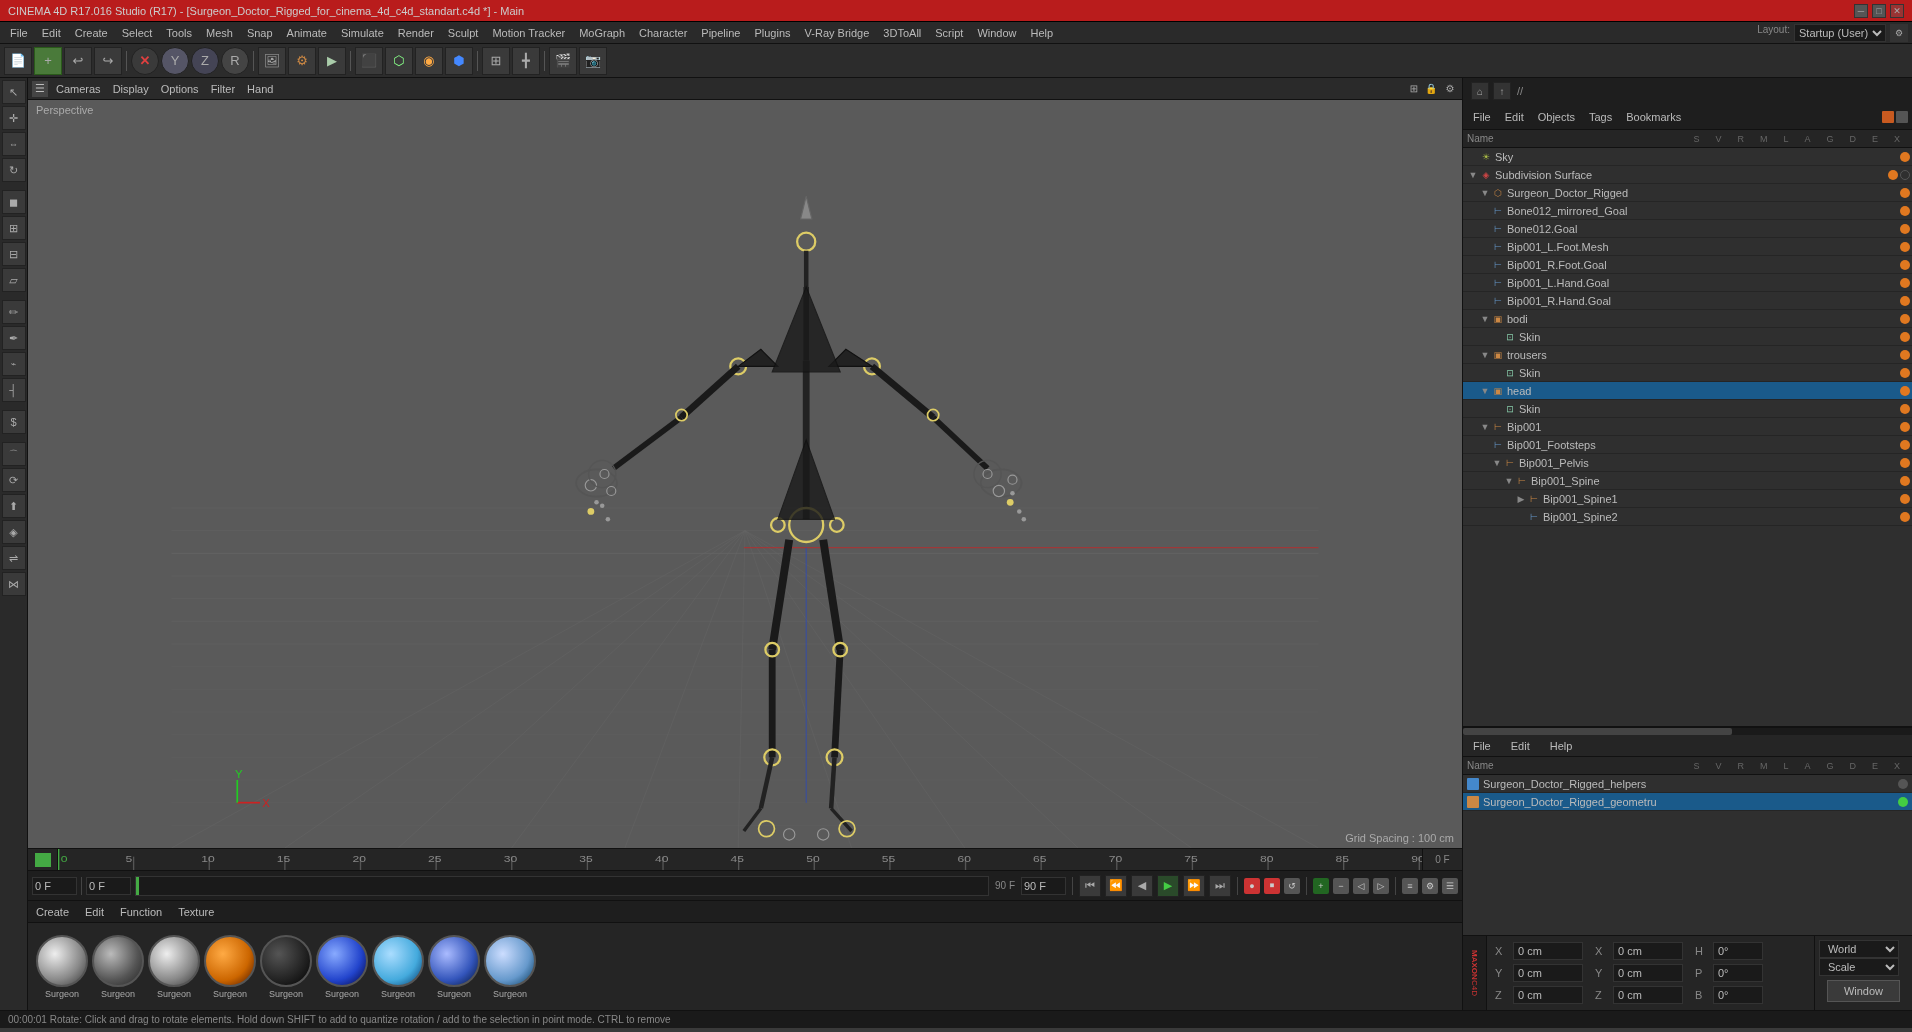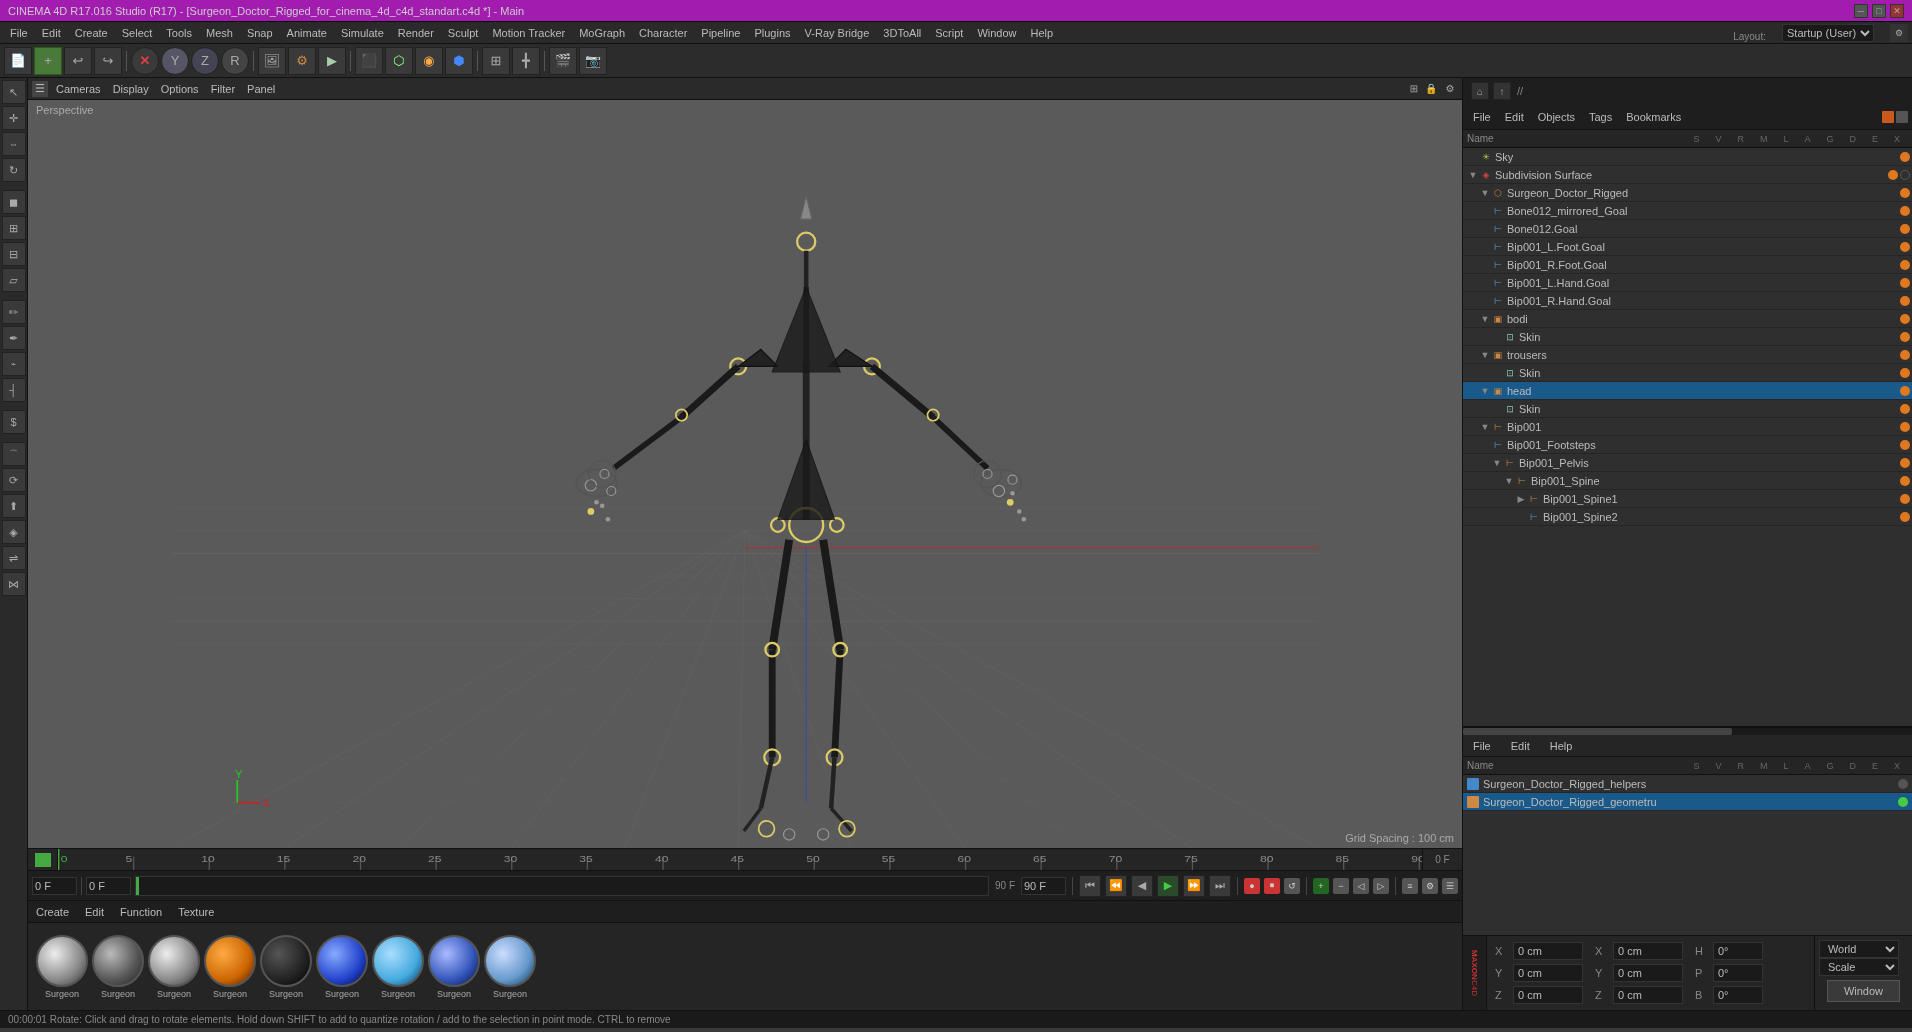"CINEMA 4D R17.016 Studio (R17)" #titlebar { background: #a21caf -> #b91c1c }
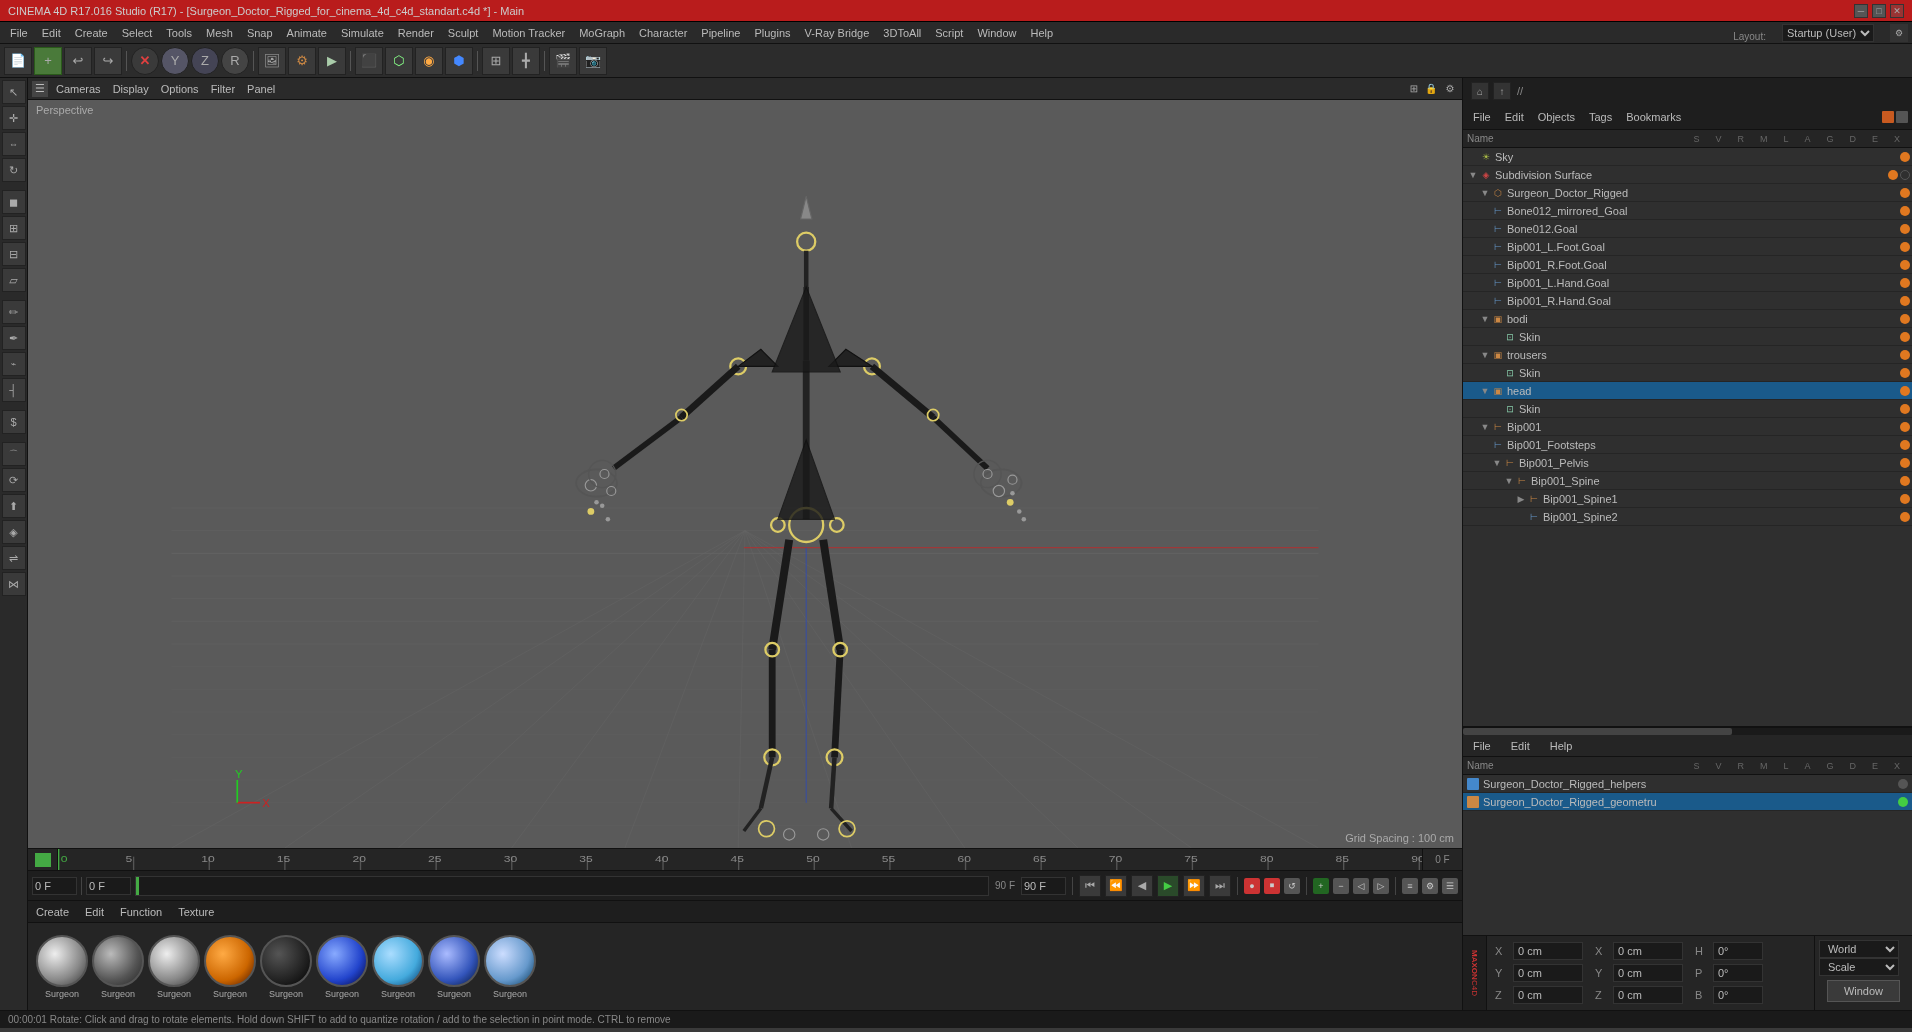"Layout:" div { align-items: flex-end -> flex-start; gap: 16px -> 4px }
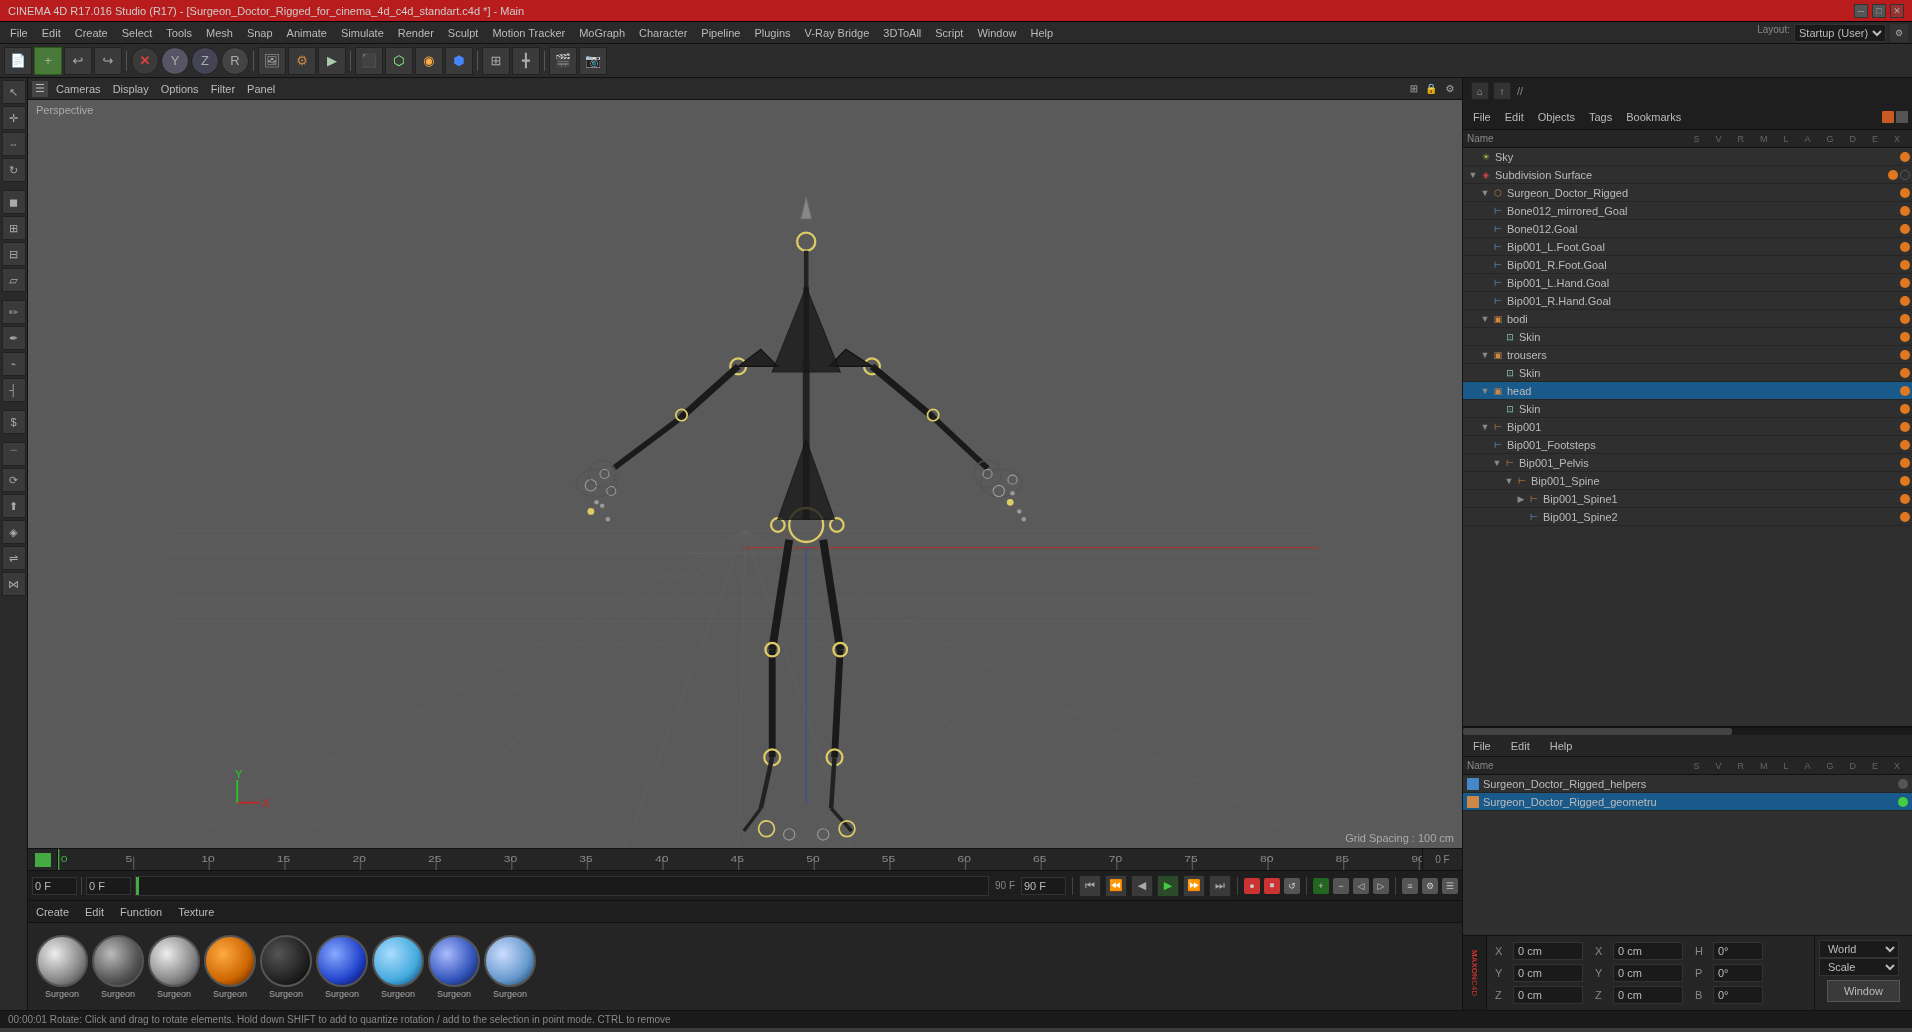"Panel" div.vp-btn { text: Panel -> Hand }
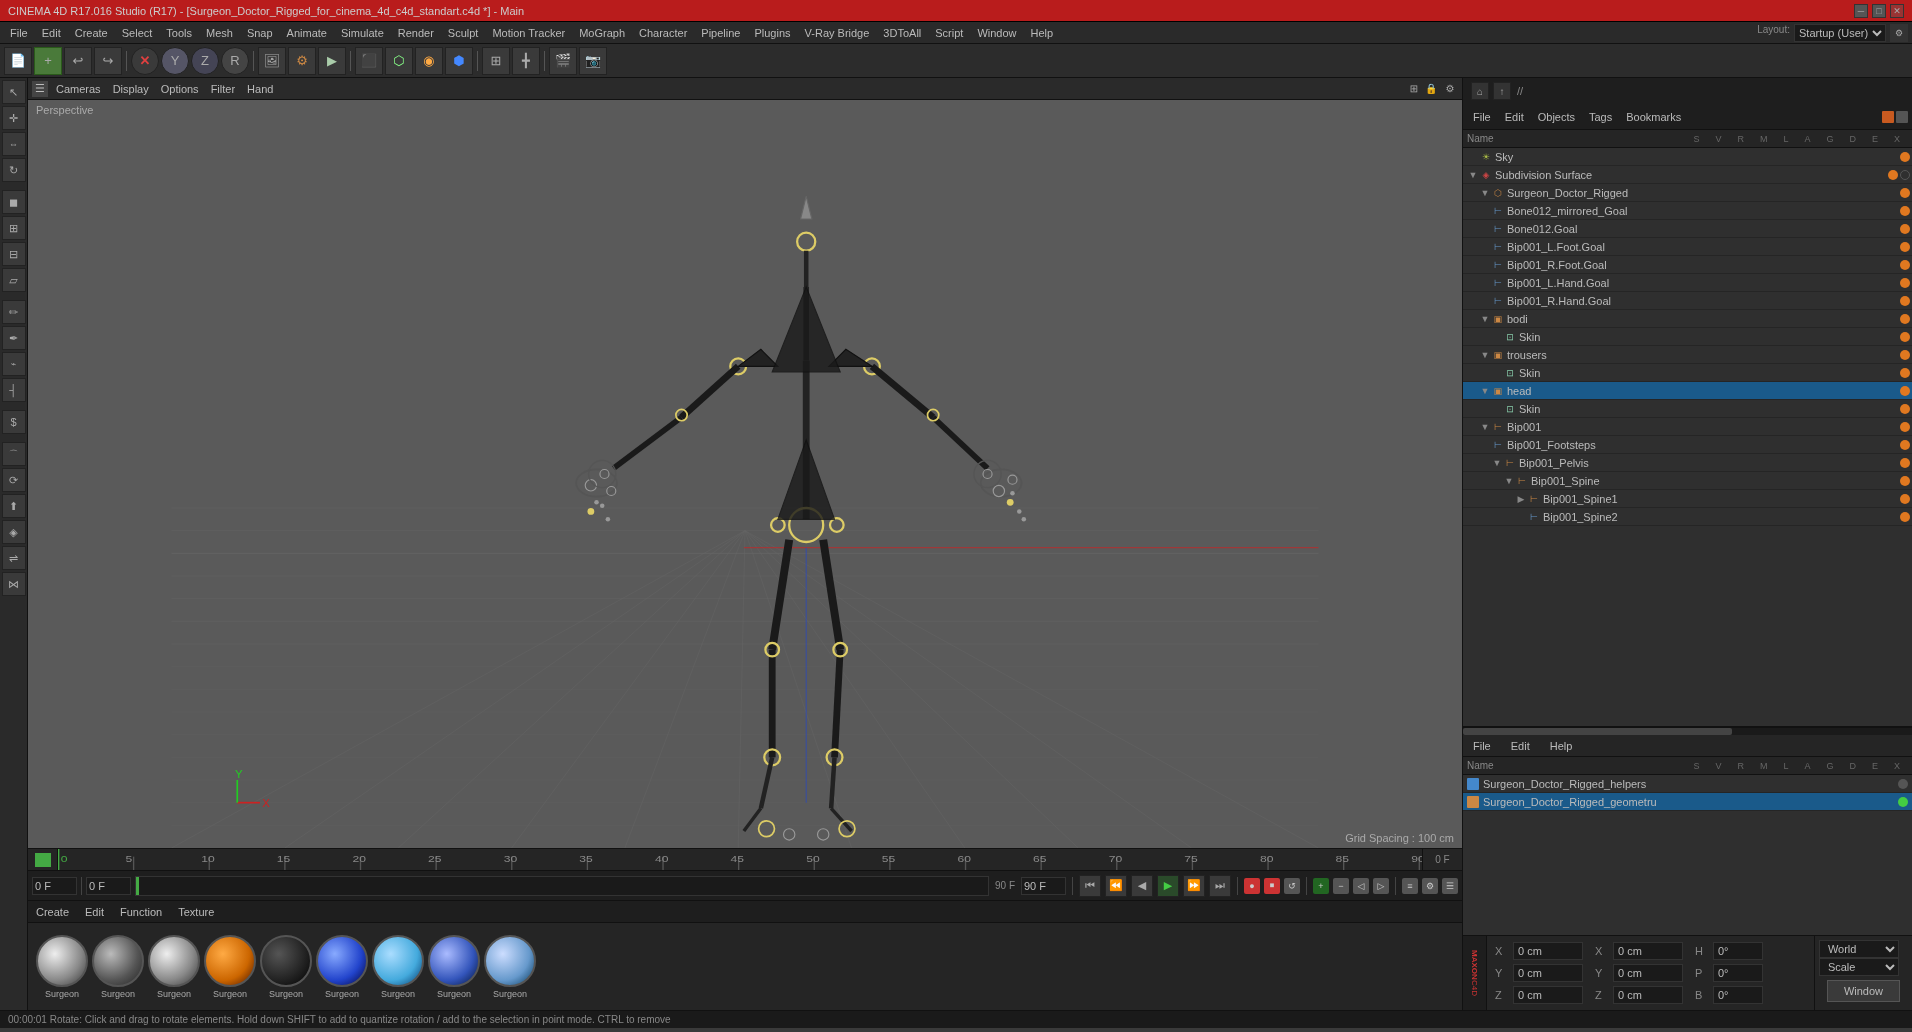"Bip001_L.Foot.Goal" span.tree-label { text: L.Foot.Goal -> L.Foot.Mesh }
